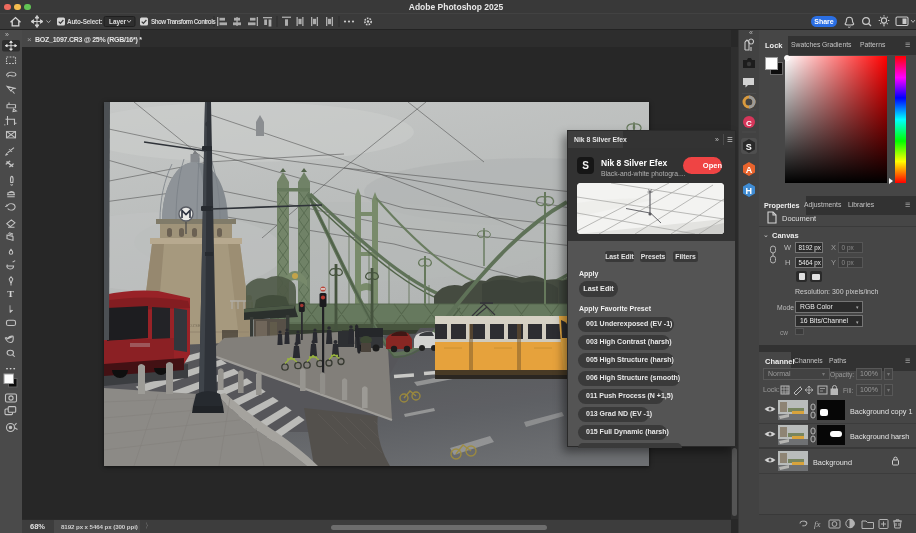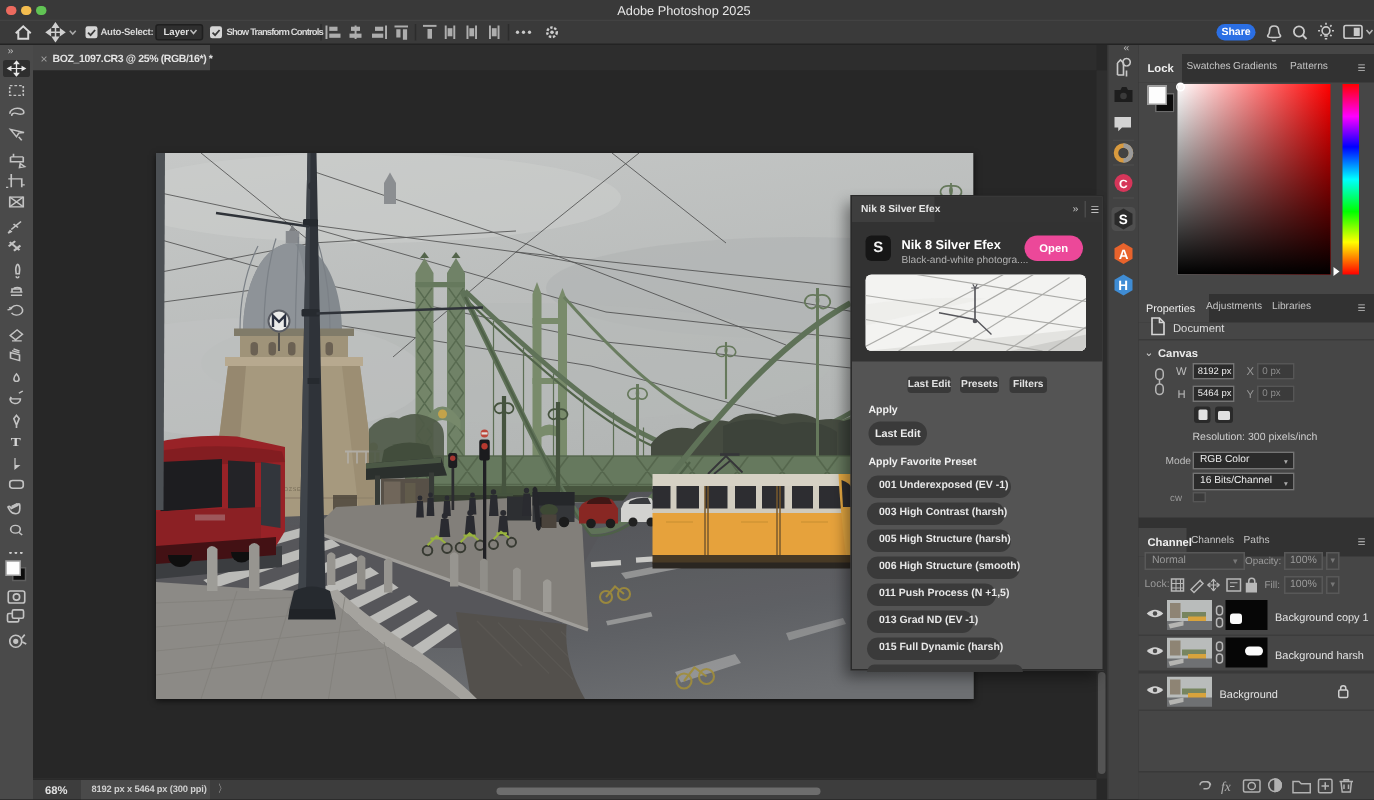"Adobe Photoshop 2025" div.a { font-weight: normal -> bold }
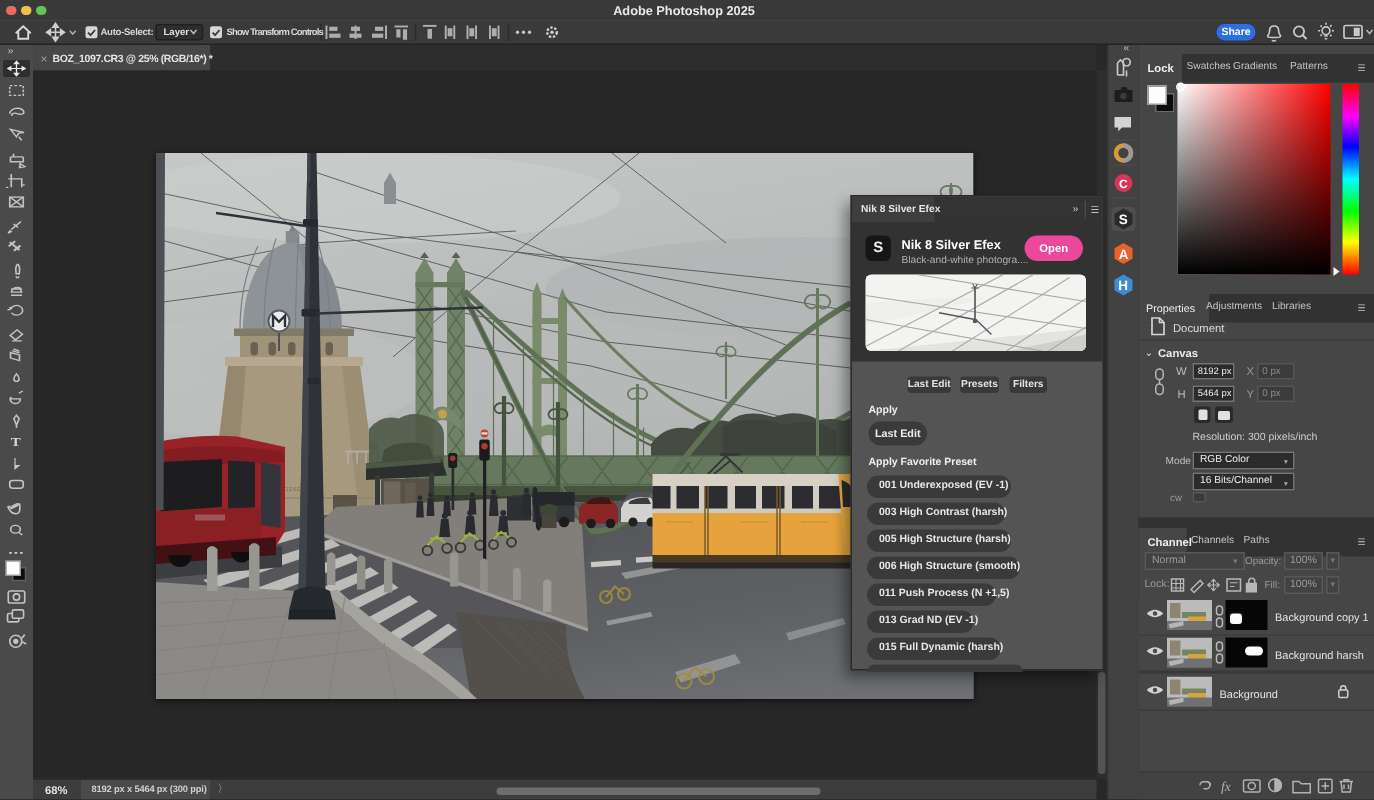"Open" div.a { background: #ec4899 -> #ef4444; text-align: center -> right }
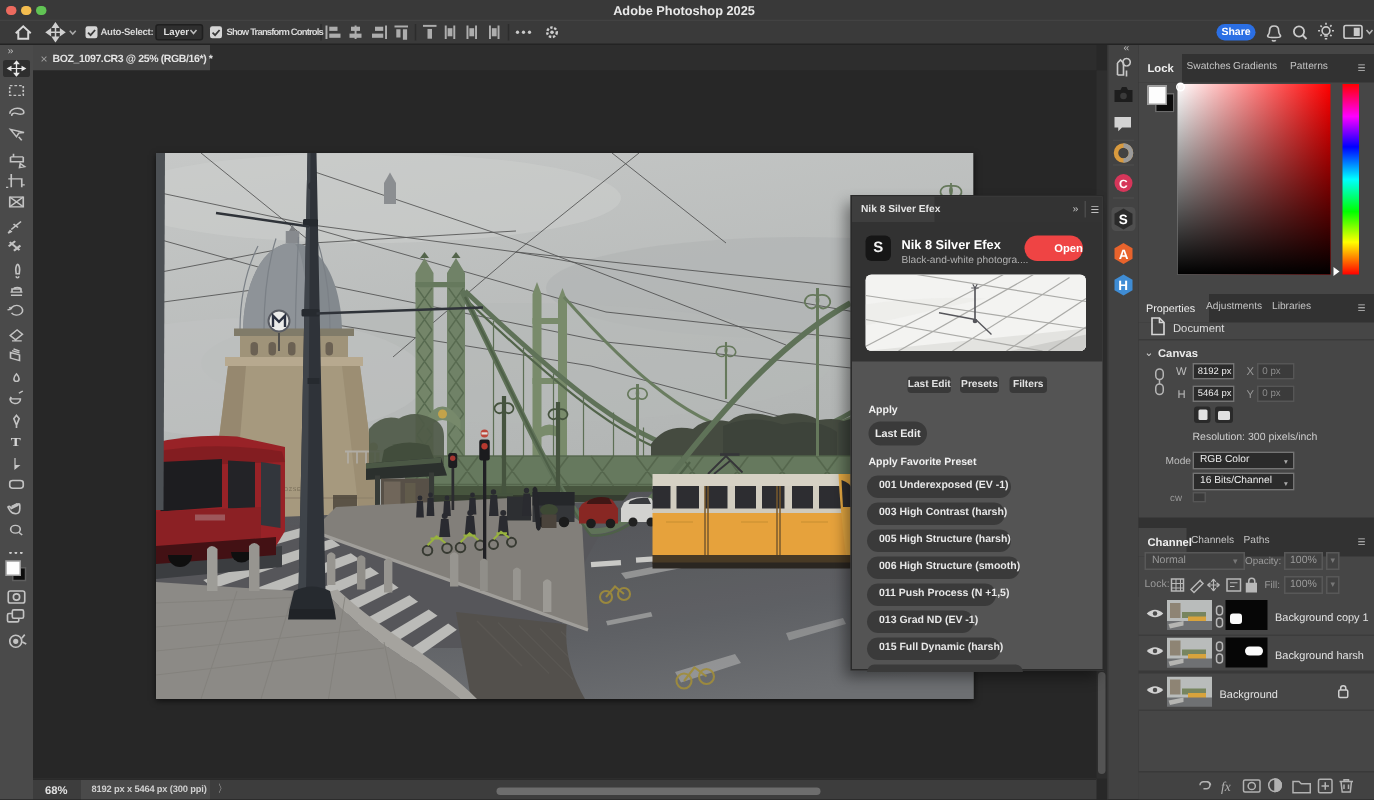"Properties" div.a { font-weight: normal -> bold }
